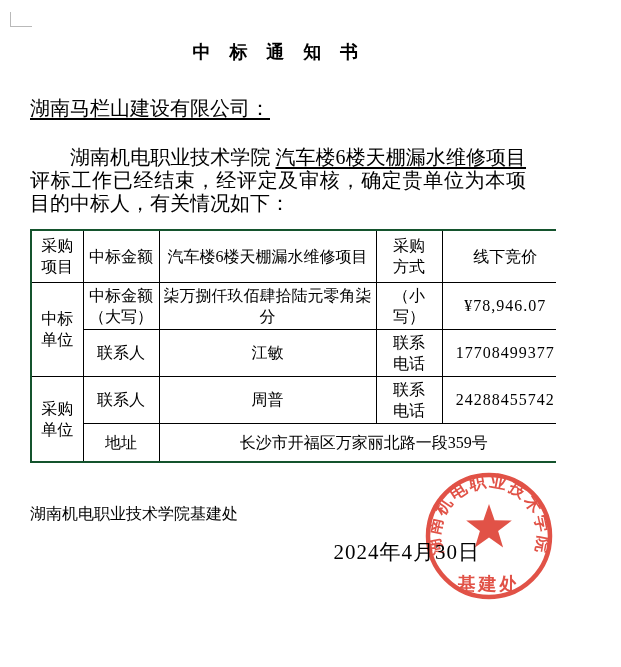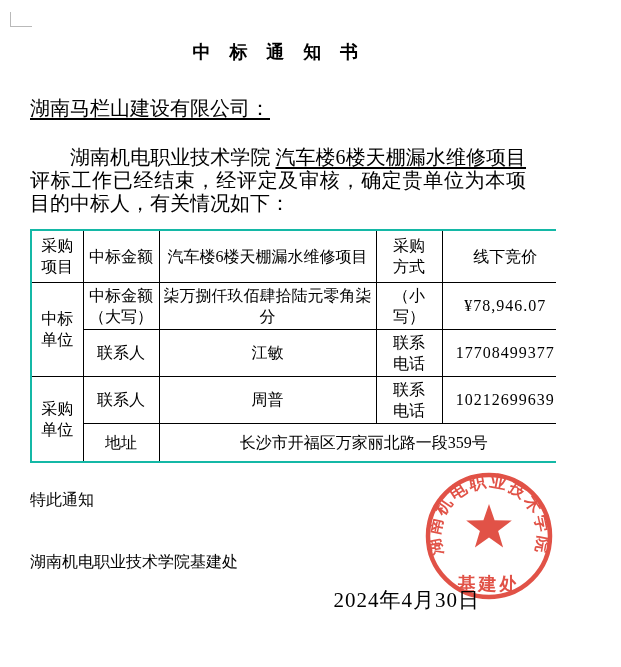"采购" table.award { border: 2px solid #14b8a6 -> 2px solid #14532d }
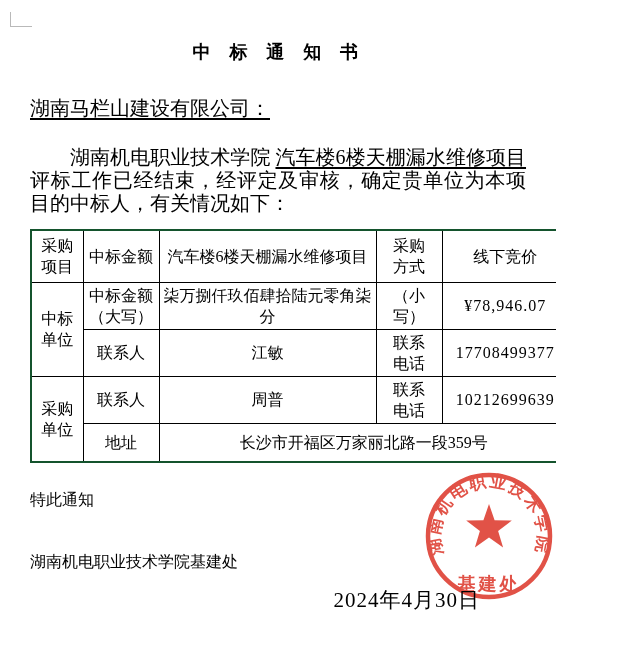"10212699639" td.num { text: 10212699639 -> 24288455742 }
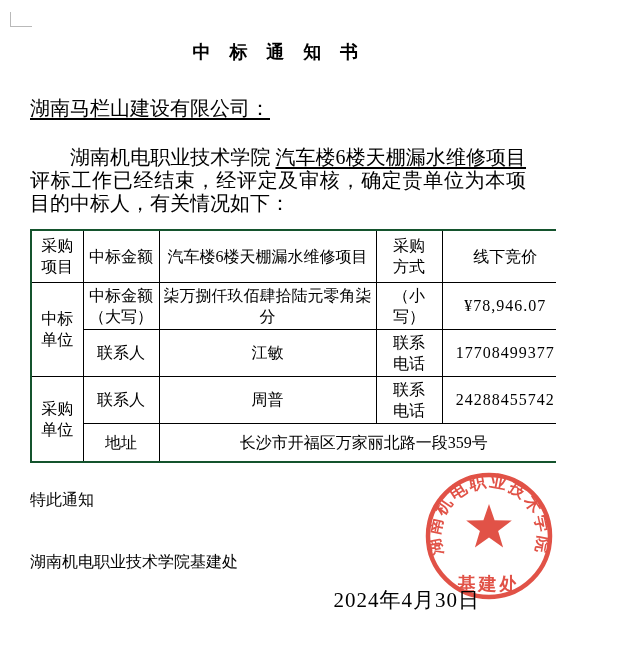"特此通知" p.hereby { html: <p>特此通知</p> -> none }
